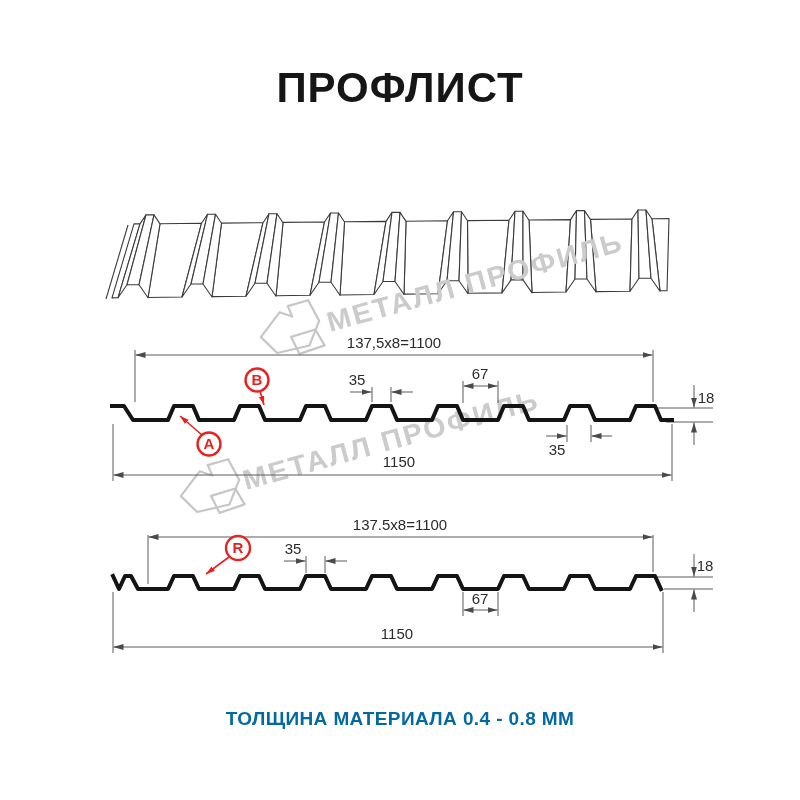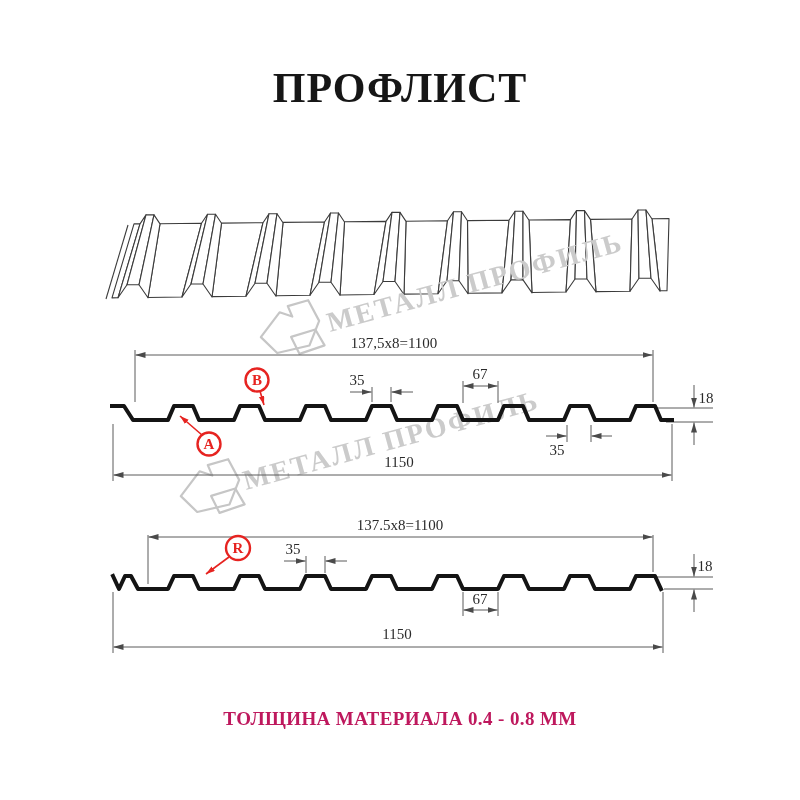"ПРОФЛИСТ" .canvas { font-family: Liberation Serif, serif -> Liberation Sans, sans-serif }
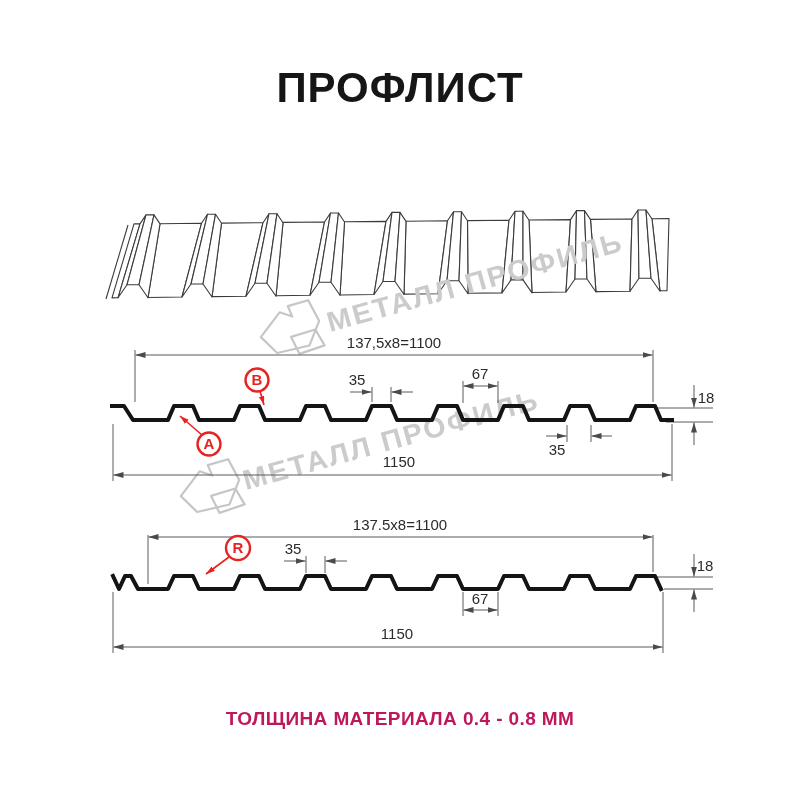"ТОЛЩИНА МАТЕРИАЛА 0.4 - 0.8" .footer { color: #be185d -> #0369a1 }
